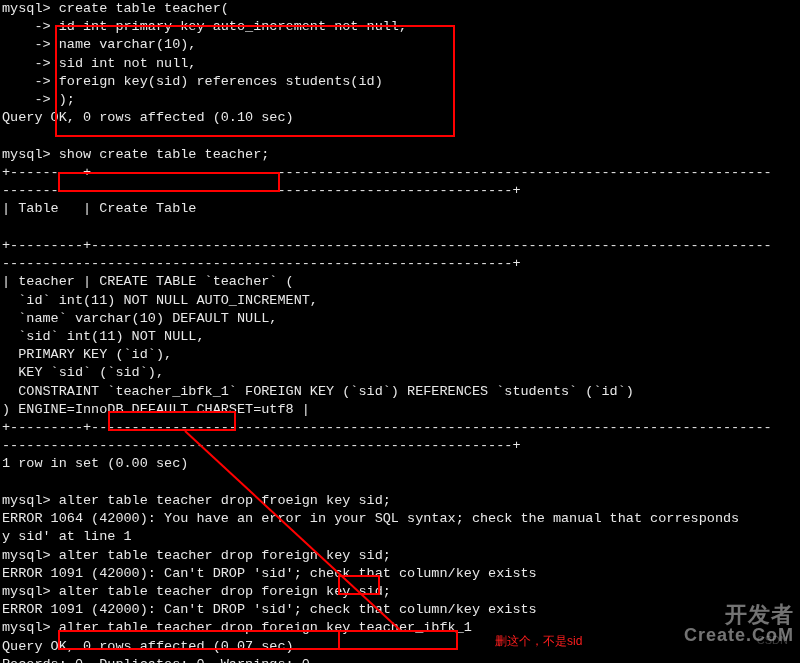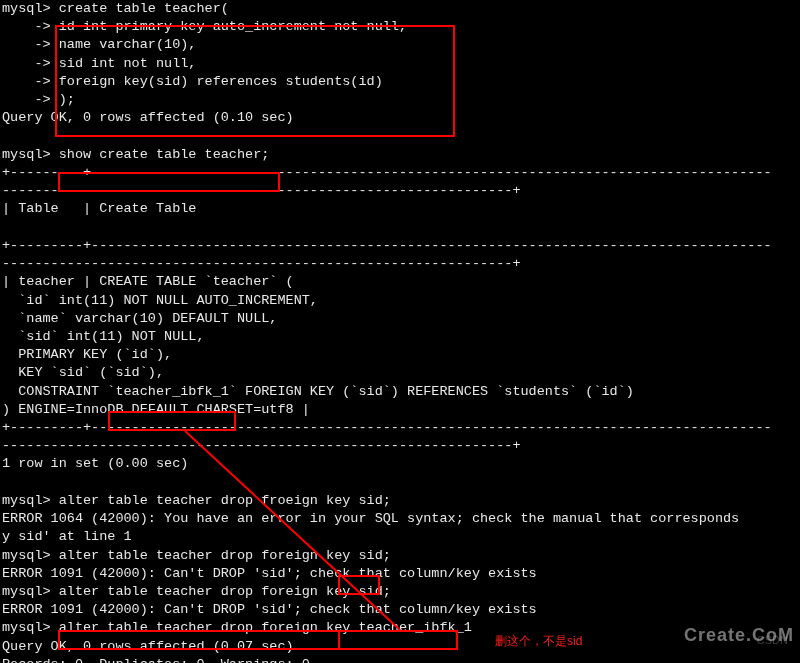"开发者" div { html: none -> <div>开发者</div> }
